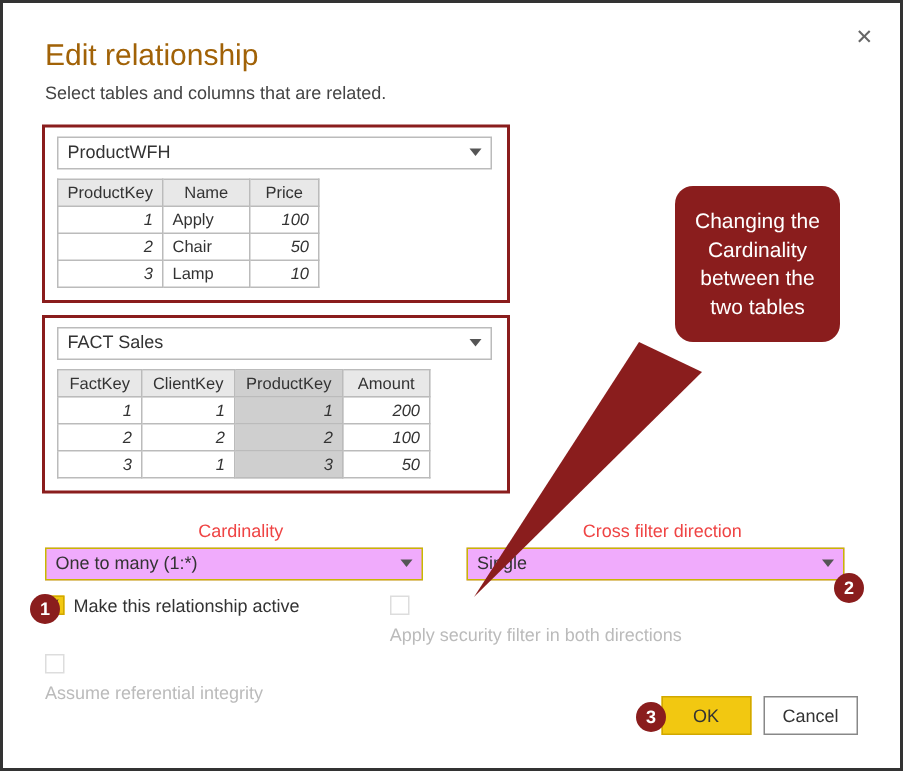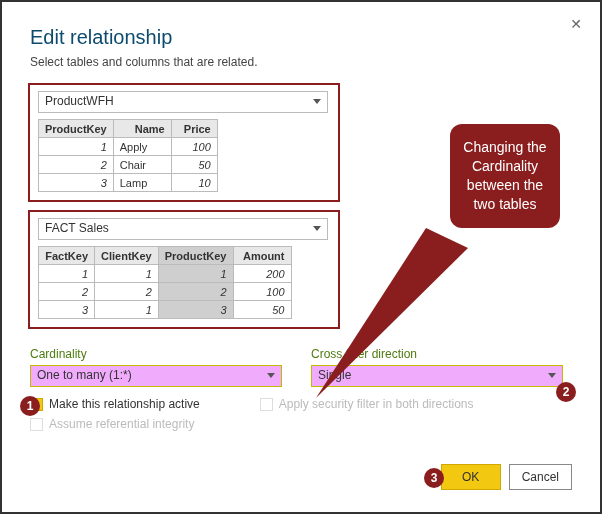"Edit relationship" .title { color: #0c4a6e -> #a16207 }
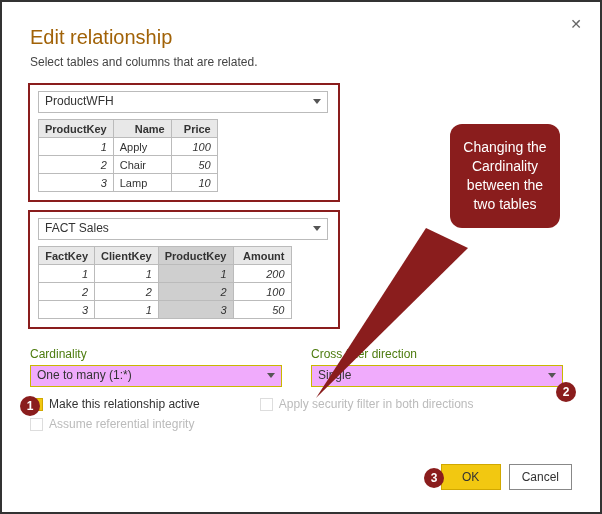"ProductKey" table.grid th { font-weight: 700 -> 400; text-align: right -> center }
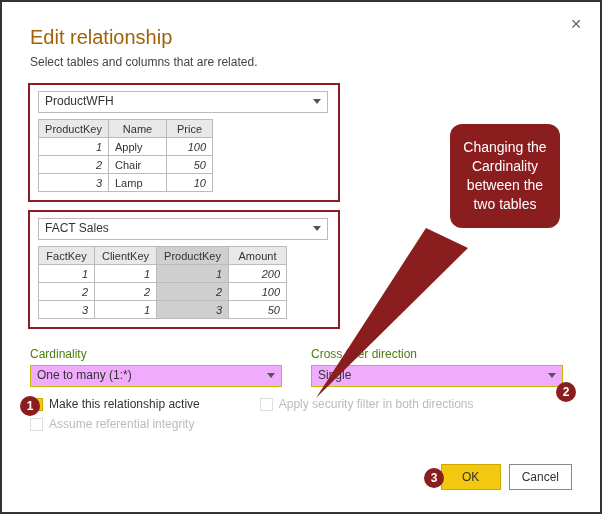"Cardinality" .lbl { color: #4d7c0f -> #ef4444; text-align: none -> center }
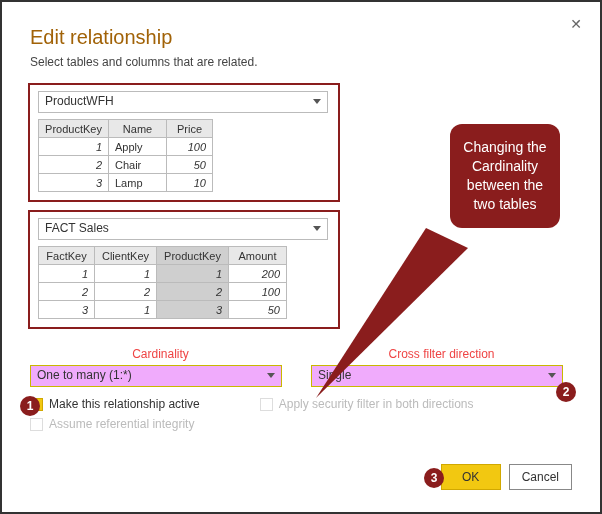"Make this relationship active" .chkitem { align-items: flex-end -> flex-start }
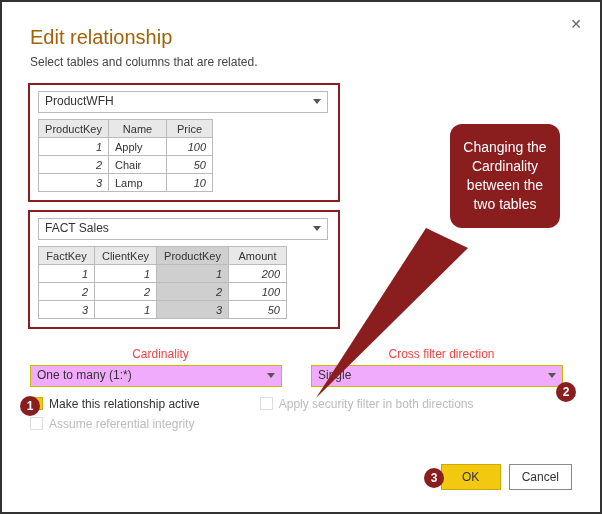"Apply security filter in both" .disabled { flex-direction: none -> column }
